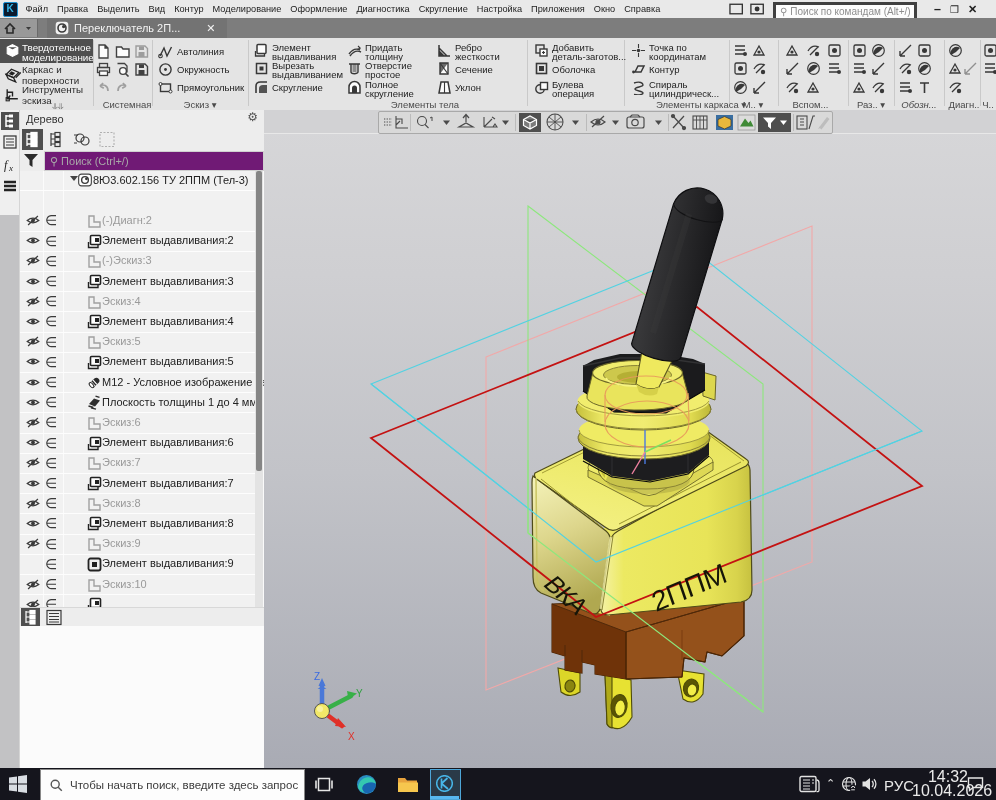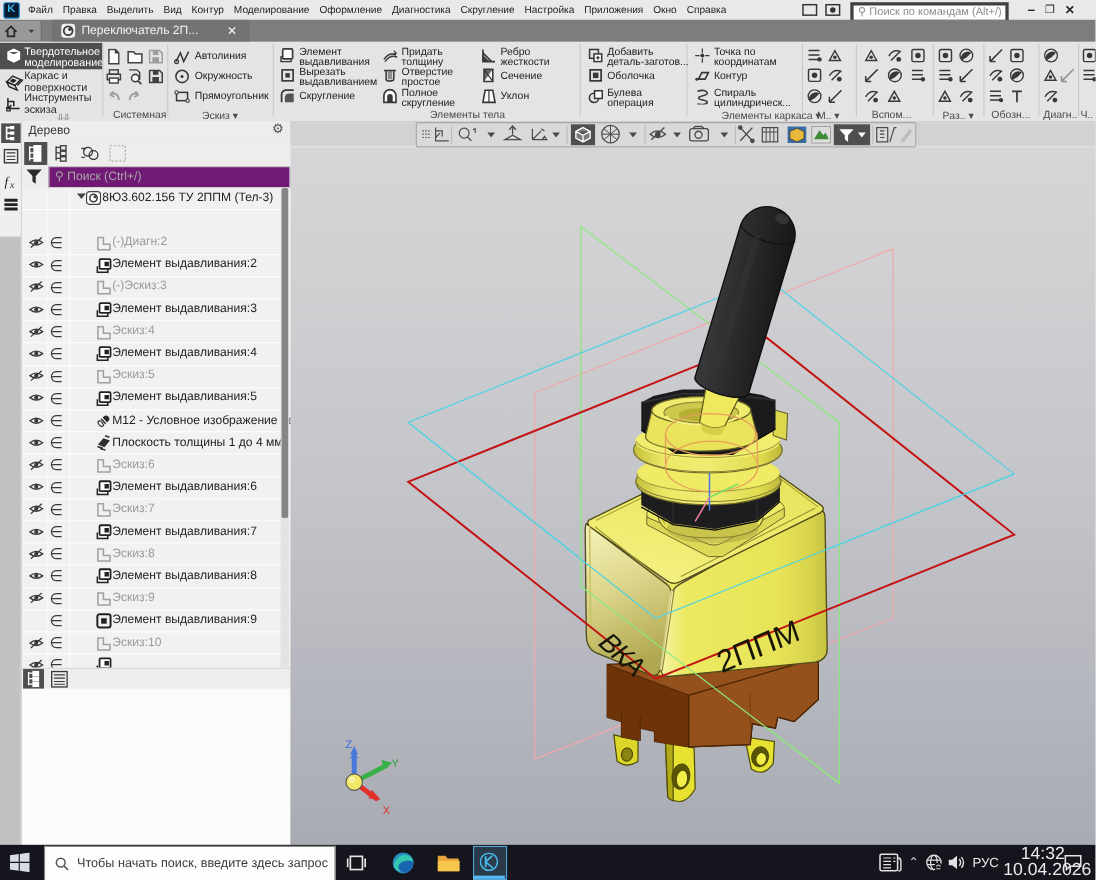"Обозн..." div.rlbl { font-style: none -> italic }
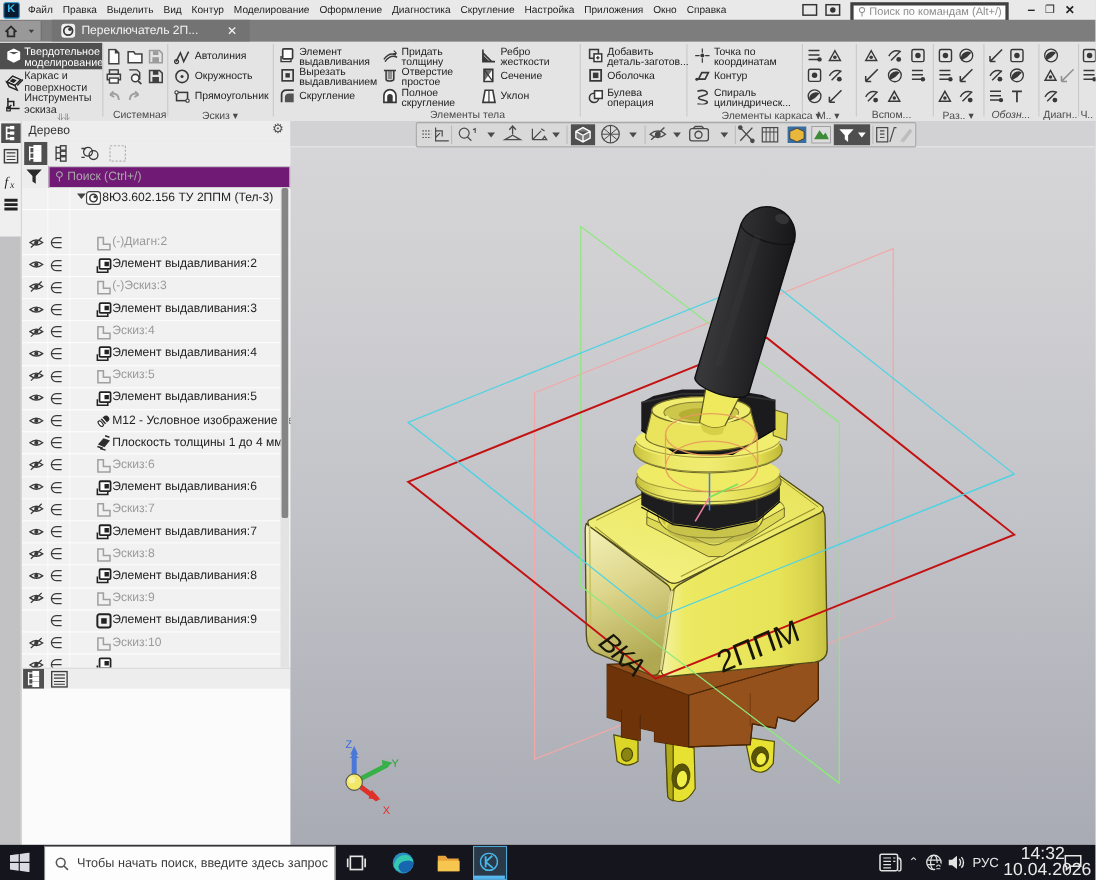"РУС" div.abs { font-size: 12px -> 15px }
